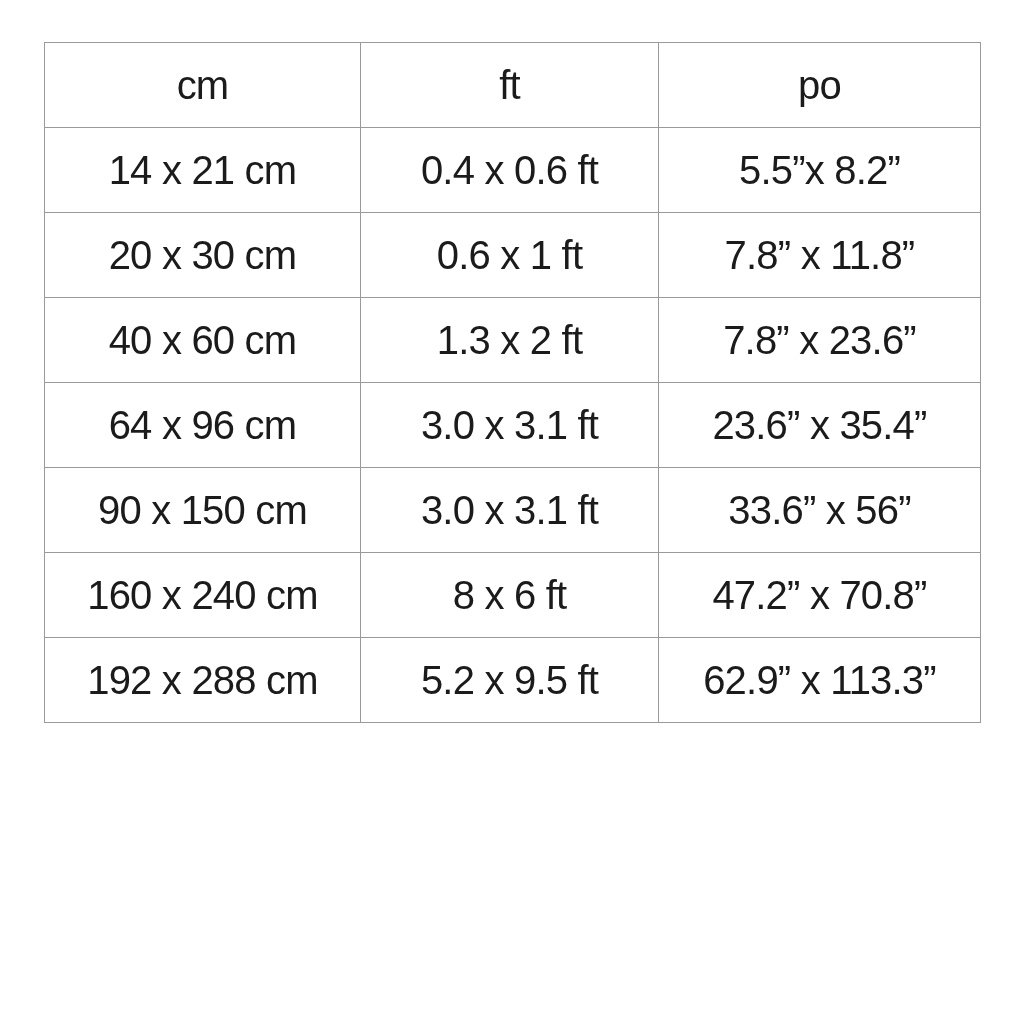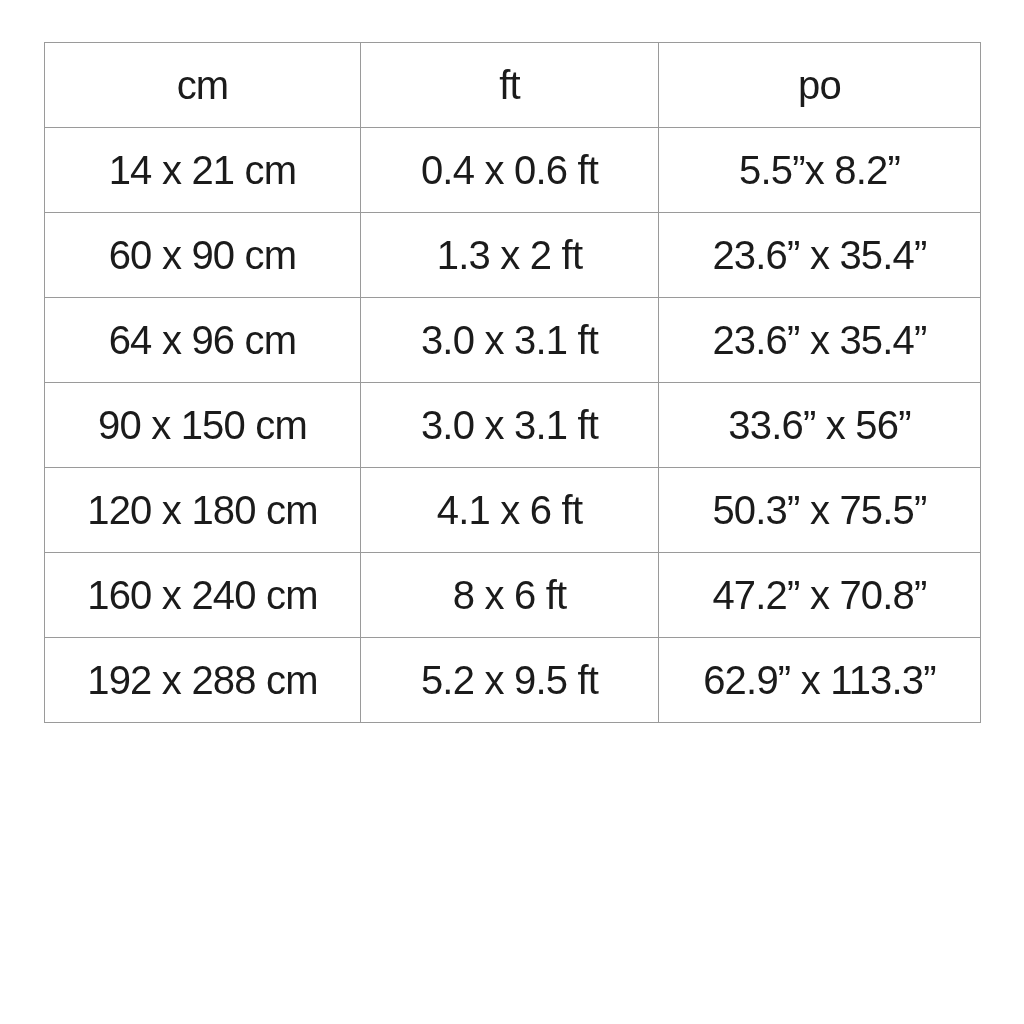"20 x 30 cm" tr { html: none -> <tr> <td>20 x 30 cm</td> <td>0.6 x 1 ft</td> <td>7.8” x 11.8”</td> </tr> }
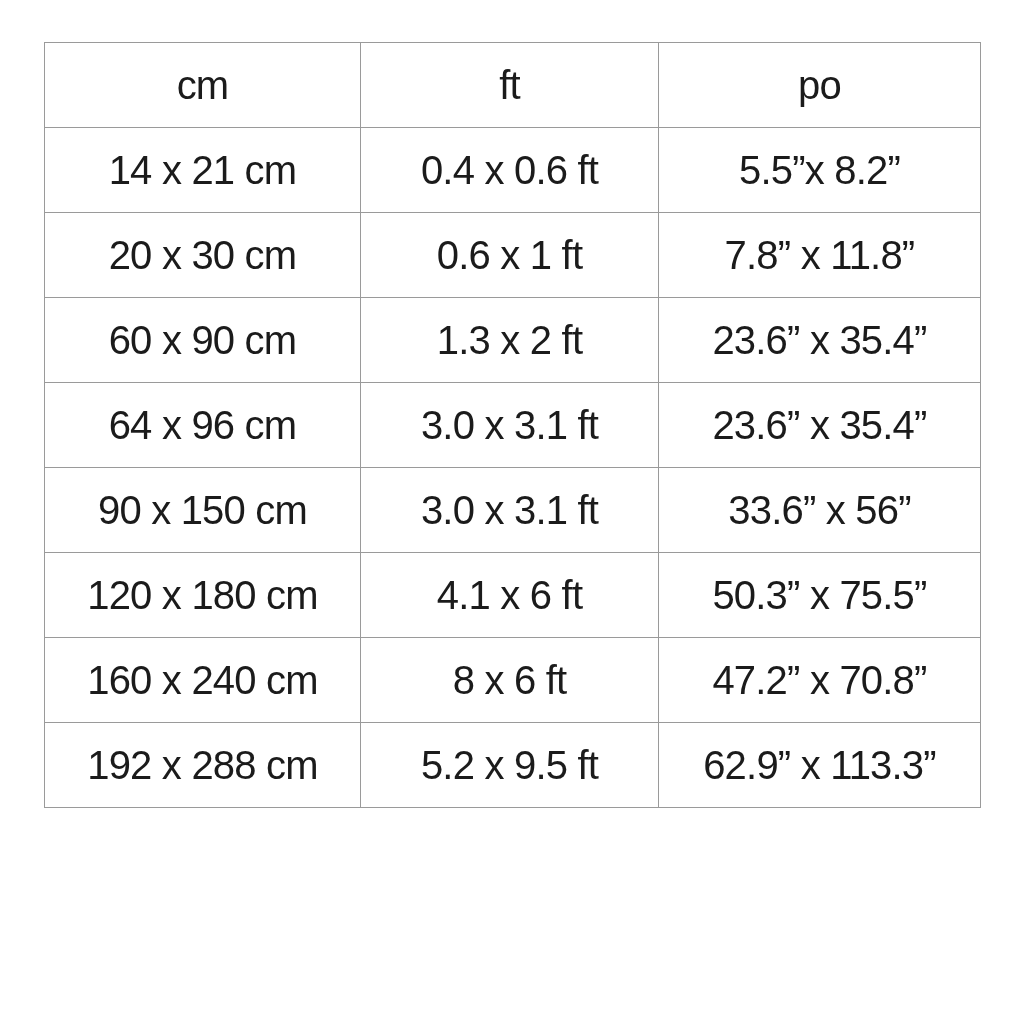"40 x 60 cm" tr { html: none -> <tr> <td>40 x 60 cm</td> <td>1.3 x 2 ft</td> <td>7.8” x 23.6”</td> </tr> }
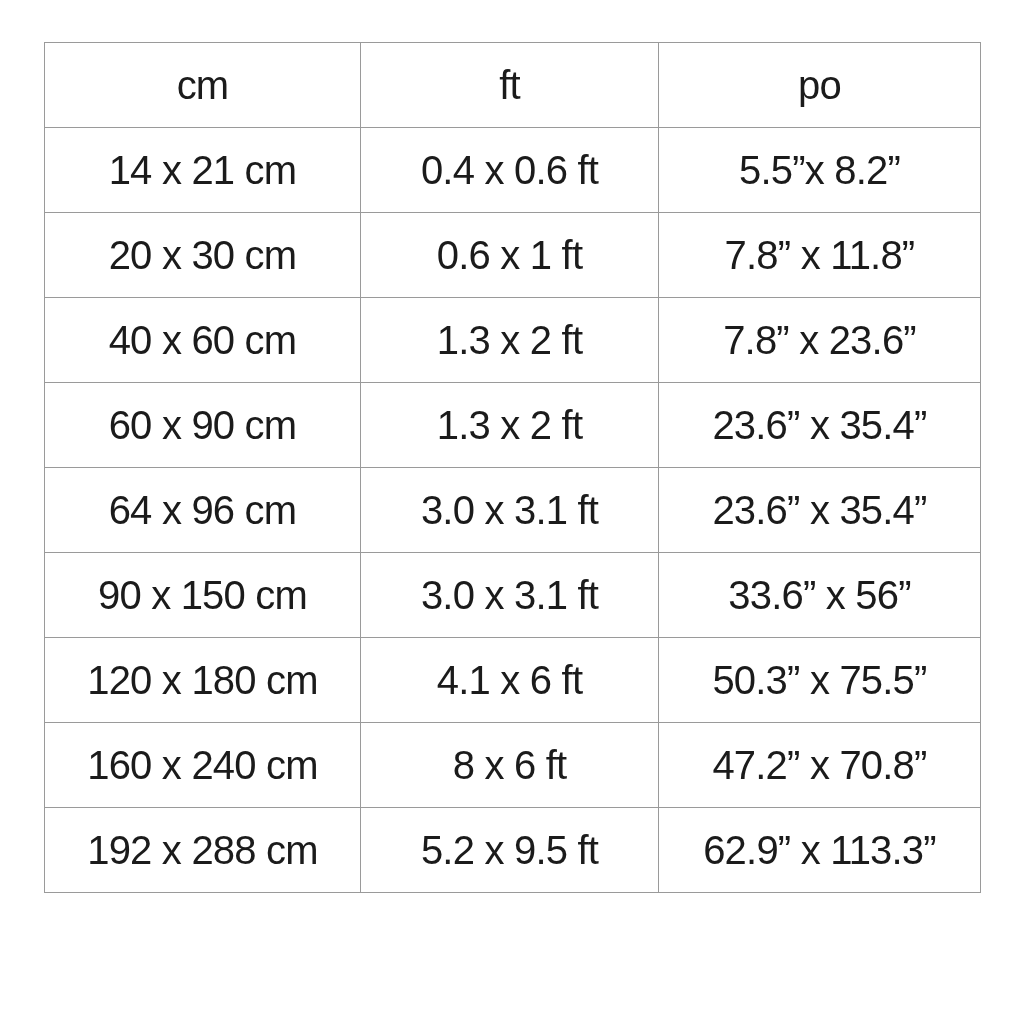"60 x 90 cm" tr { html: <tr> <td>60 x 90 cm</td> <td>1.3 x 2 ft</td> <td>23.6” x 35.4”</td> </tr> -> none }
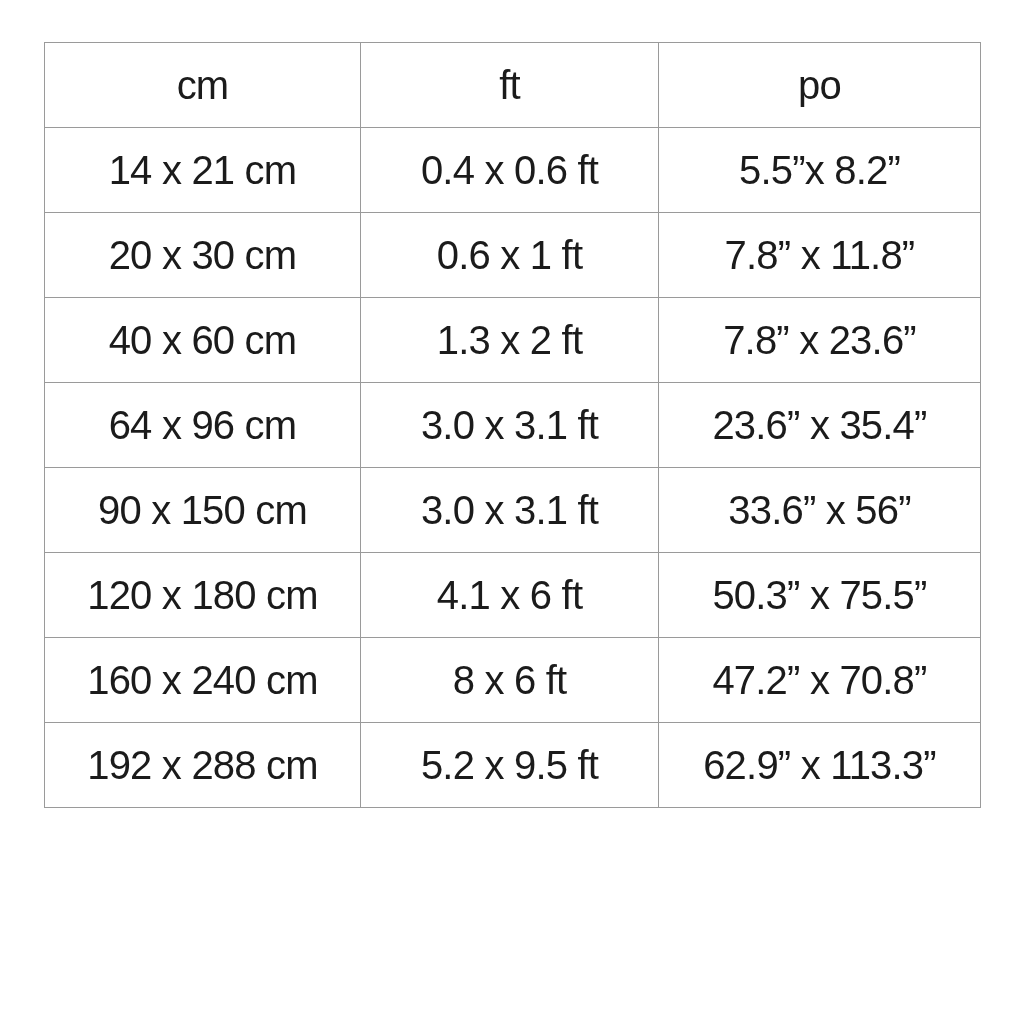"120 x 180 cm" tr { html: <tr> <td>120 x 180 cm</td> <td>4.1 x 6 ft</td> <td>50.3” x 75.5”</td> </tr> -> none }
